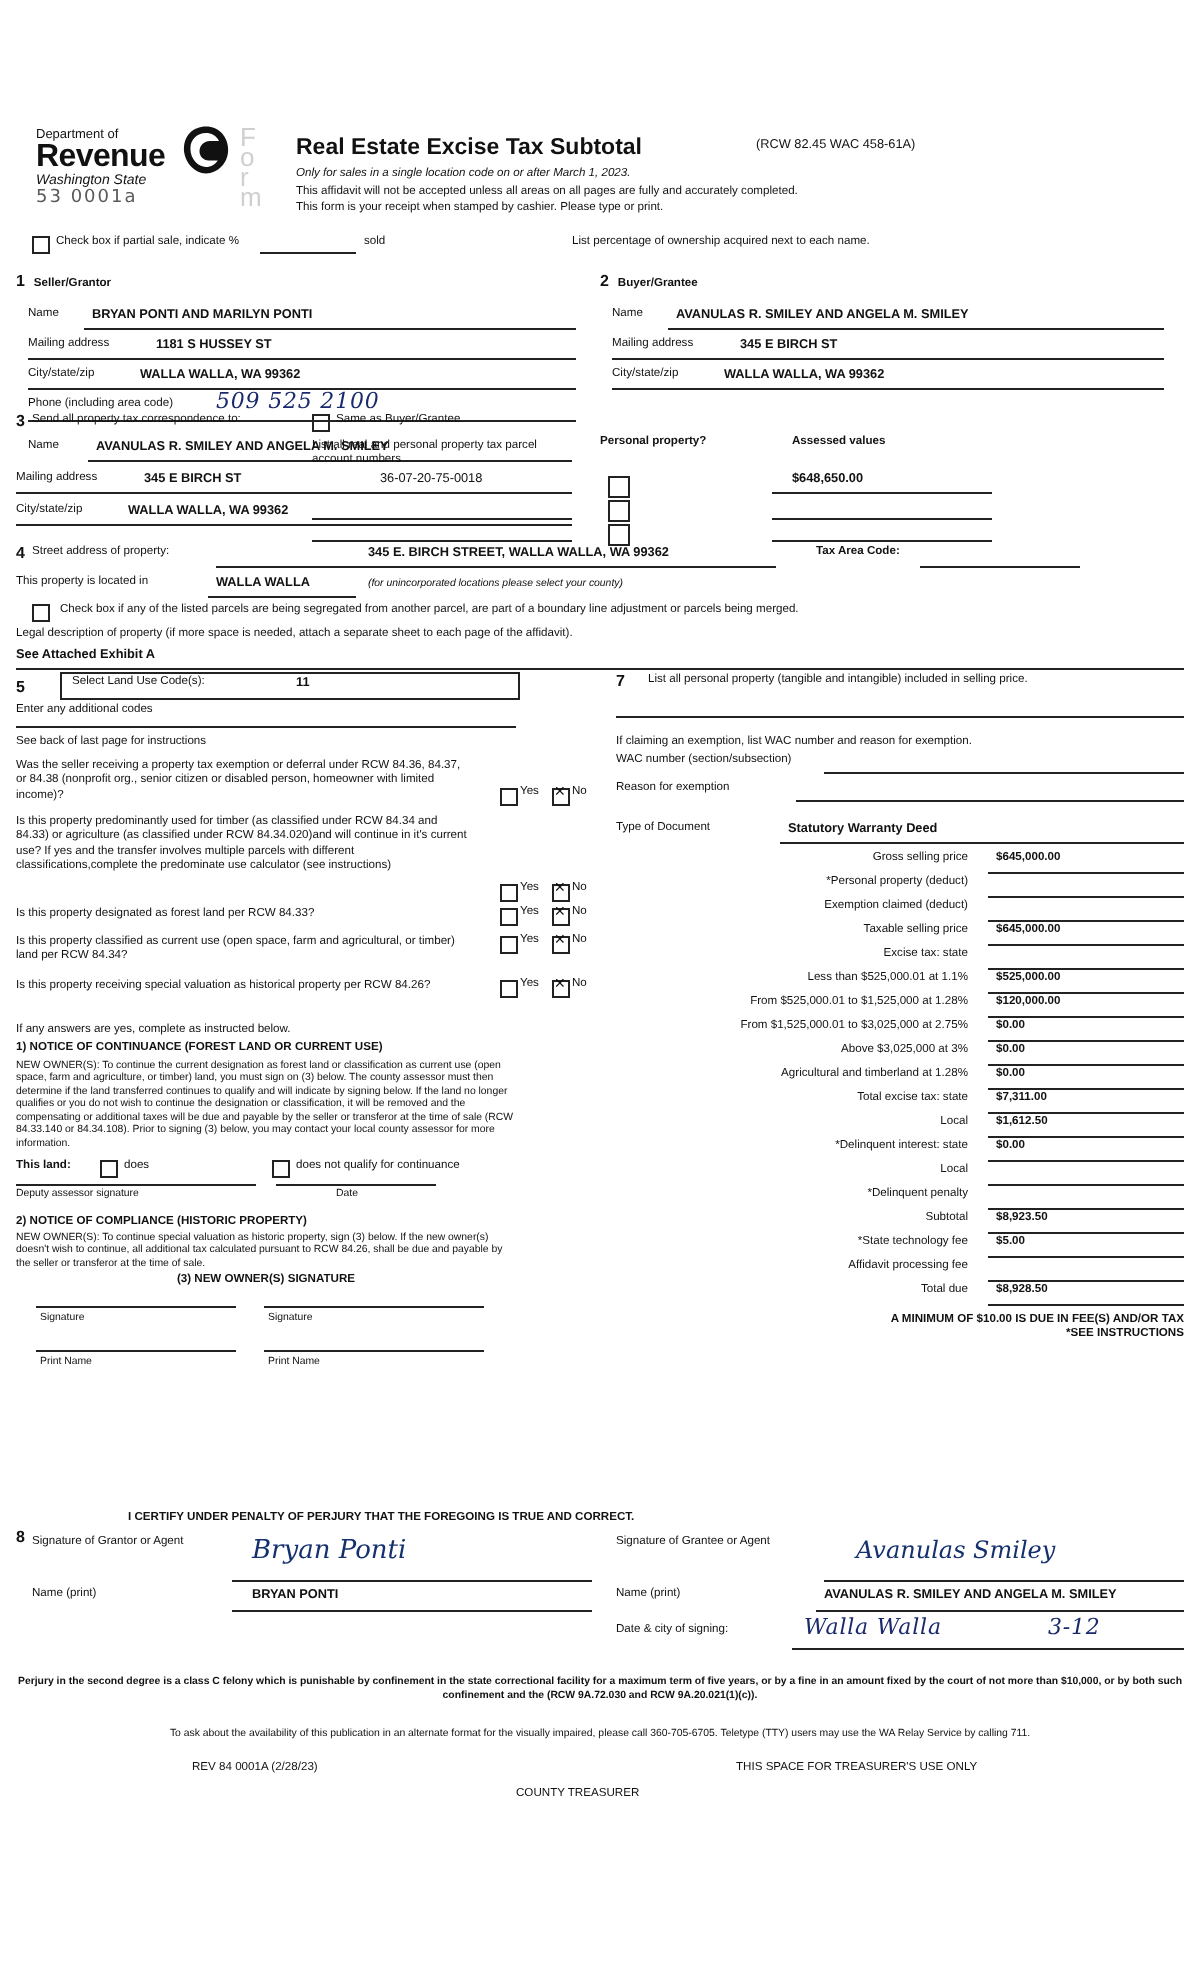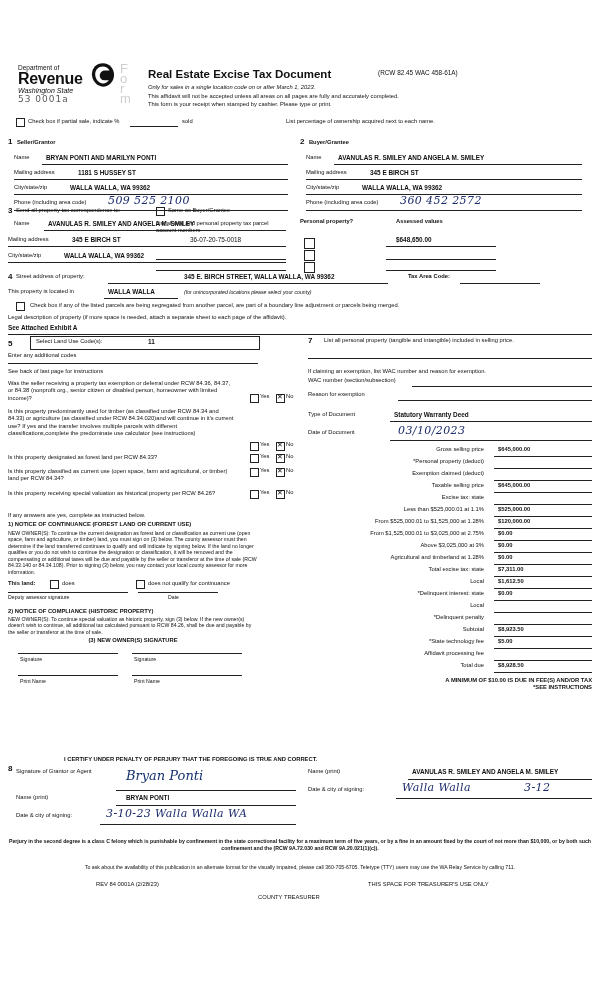"Real Estate Excise Tax Document" h1 { text: Document -> Subtotal }
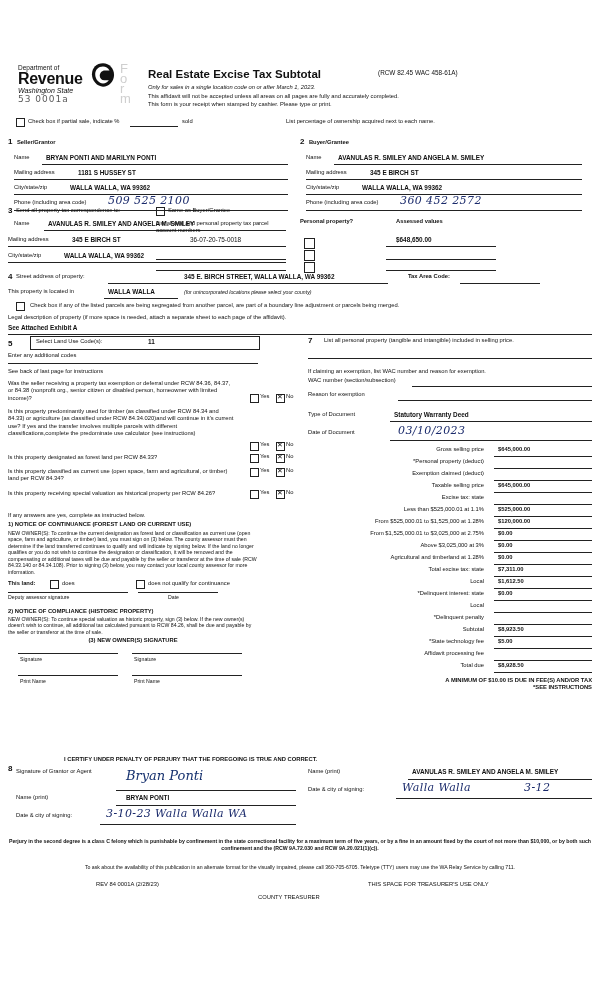"360 452 2572" div { html: <div> <span>Phone (including area code)</span> <span>360 452 2572</span> <span></span> </div> -> none }
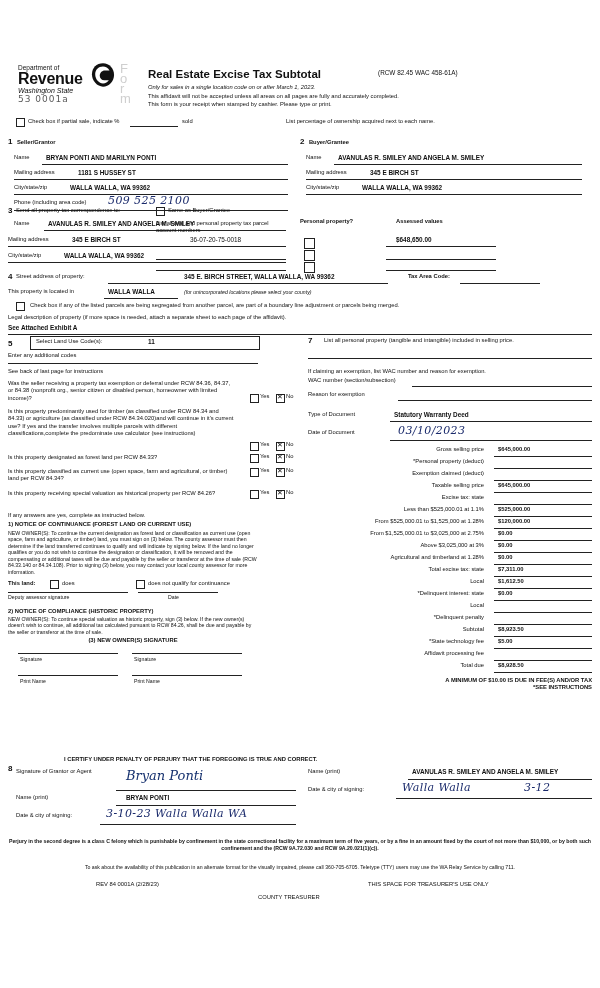"03/10/2023" div { html: <div> <span>Date of Document</span> <span>03/10/2023</span> <span></span> </div> -> none }
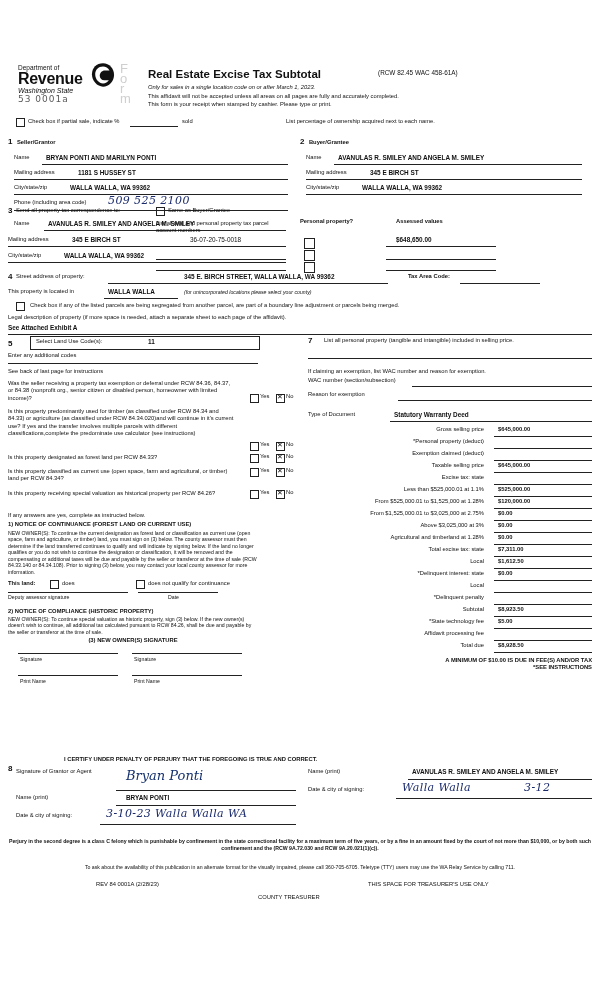"Avanulas Smiley" div { html: none -> <div> <span>Signature of Grantee or Agent</span> <span>Avanulas Smiley</span> <span></span> </div> }
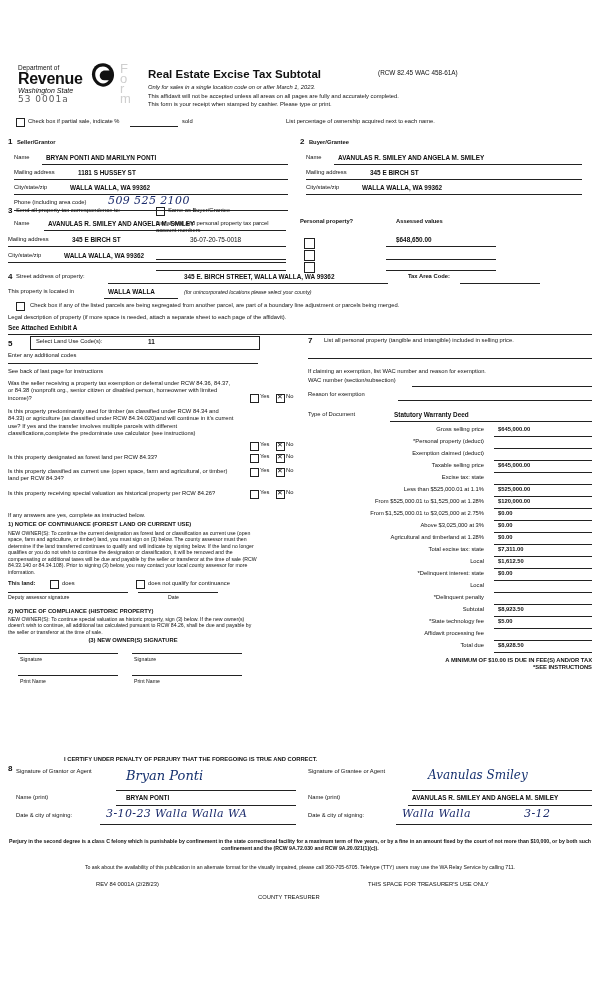"3-10-23 Walla Walla WA" div { html: <div> <span>Date &amp; city of signing:</span> <span>3-10-23 Walla Walla WA</span> <span></span> </div> -> none }
